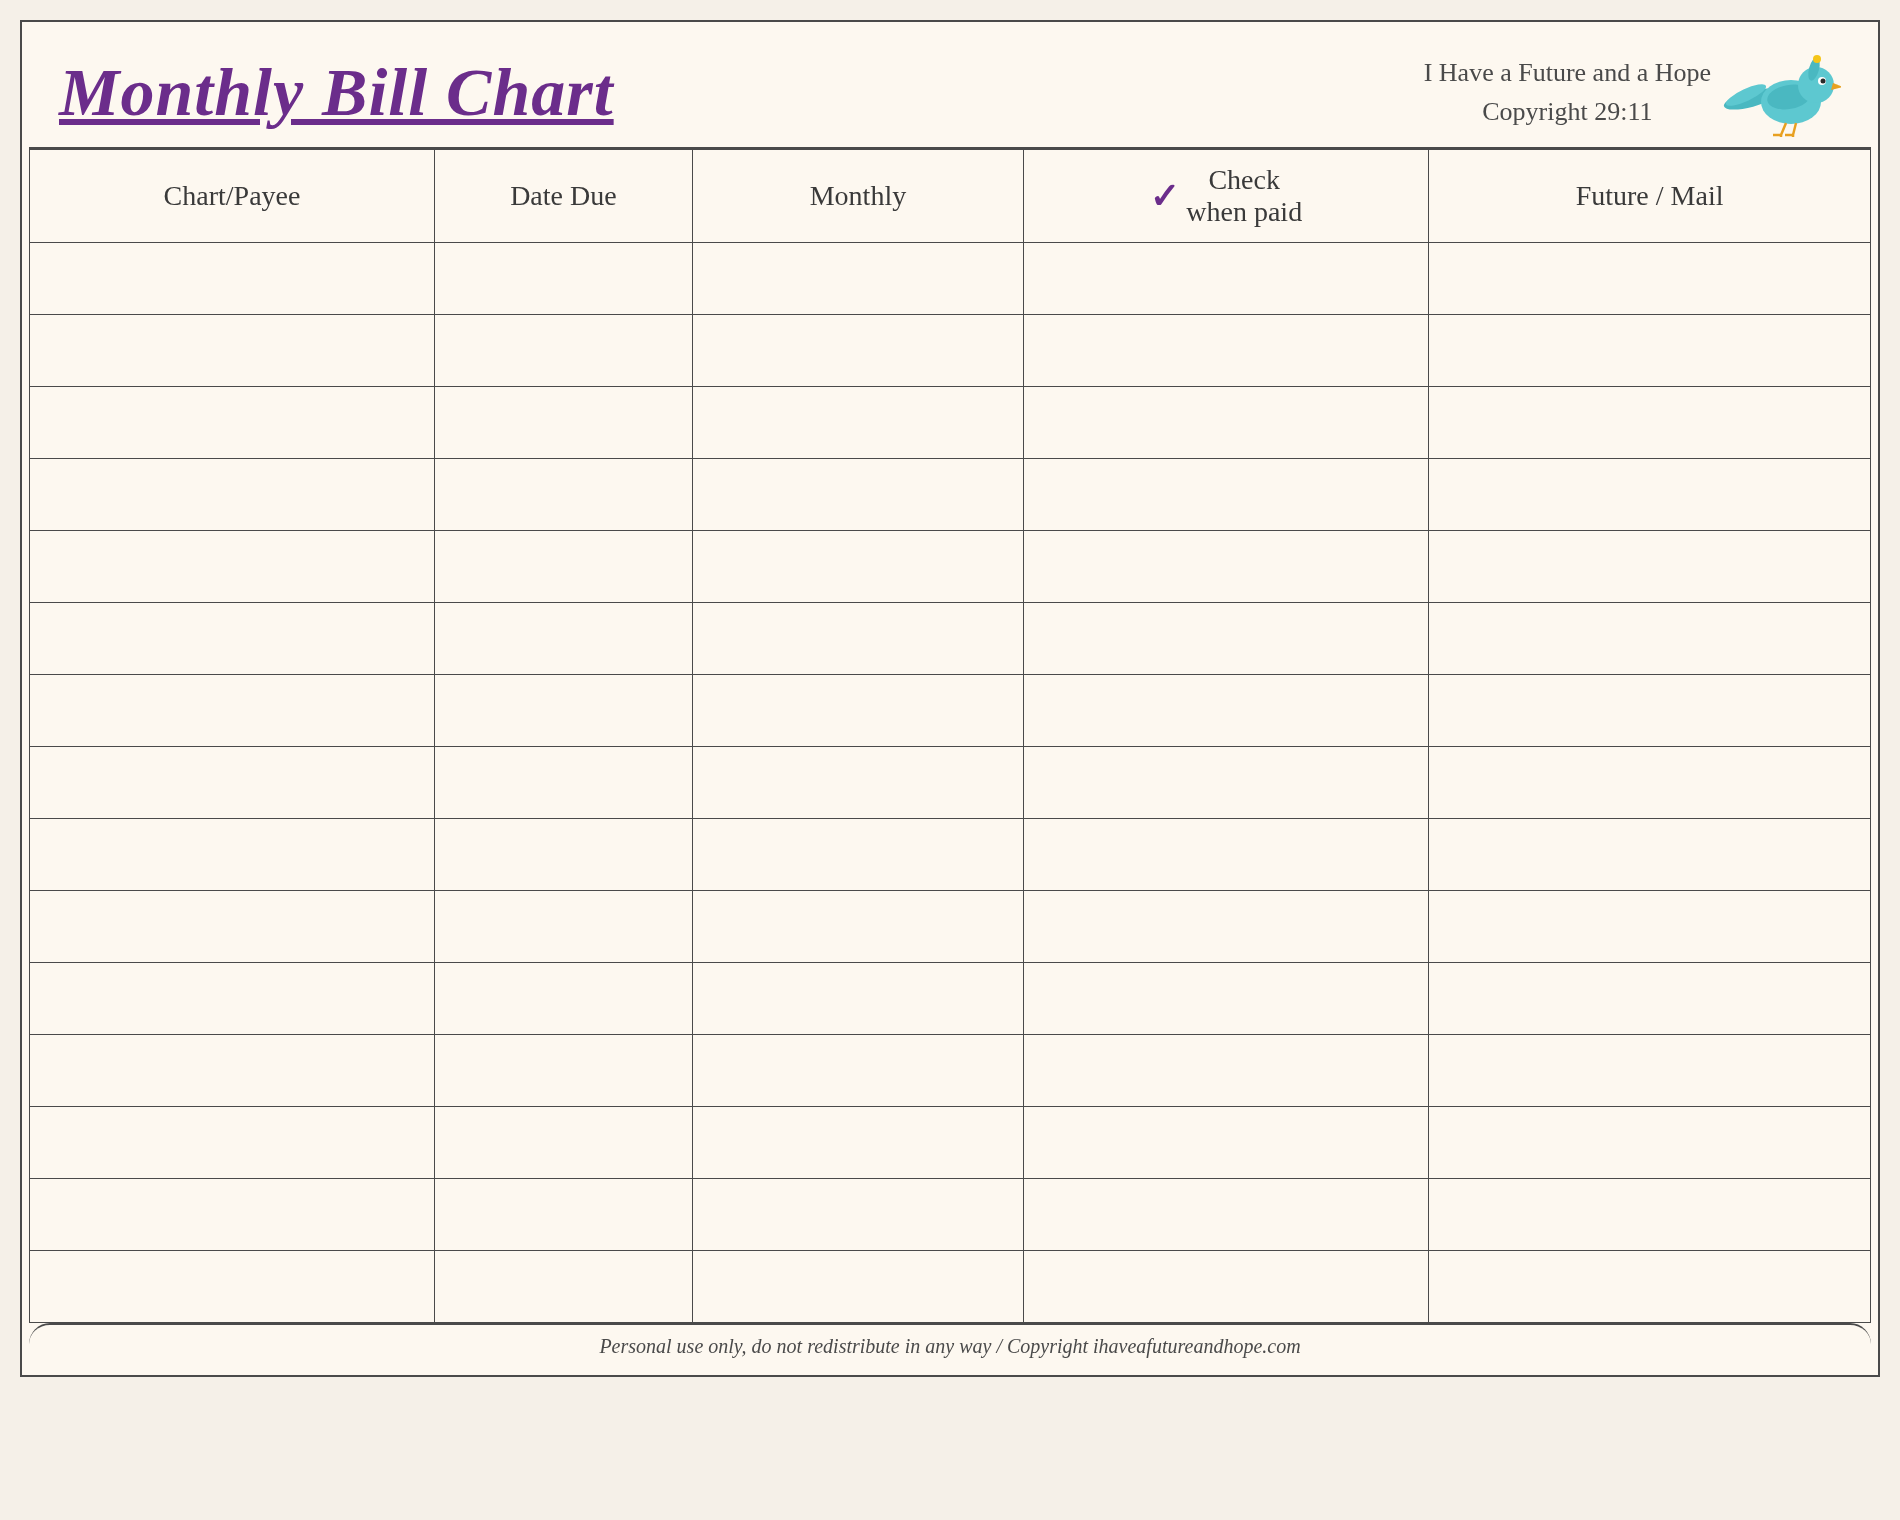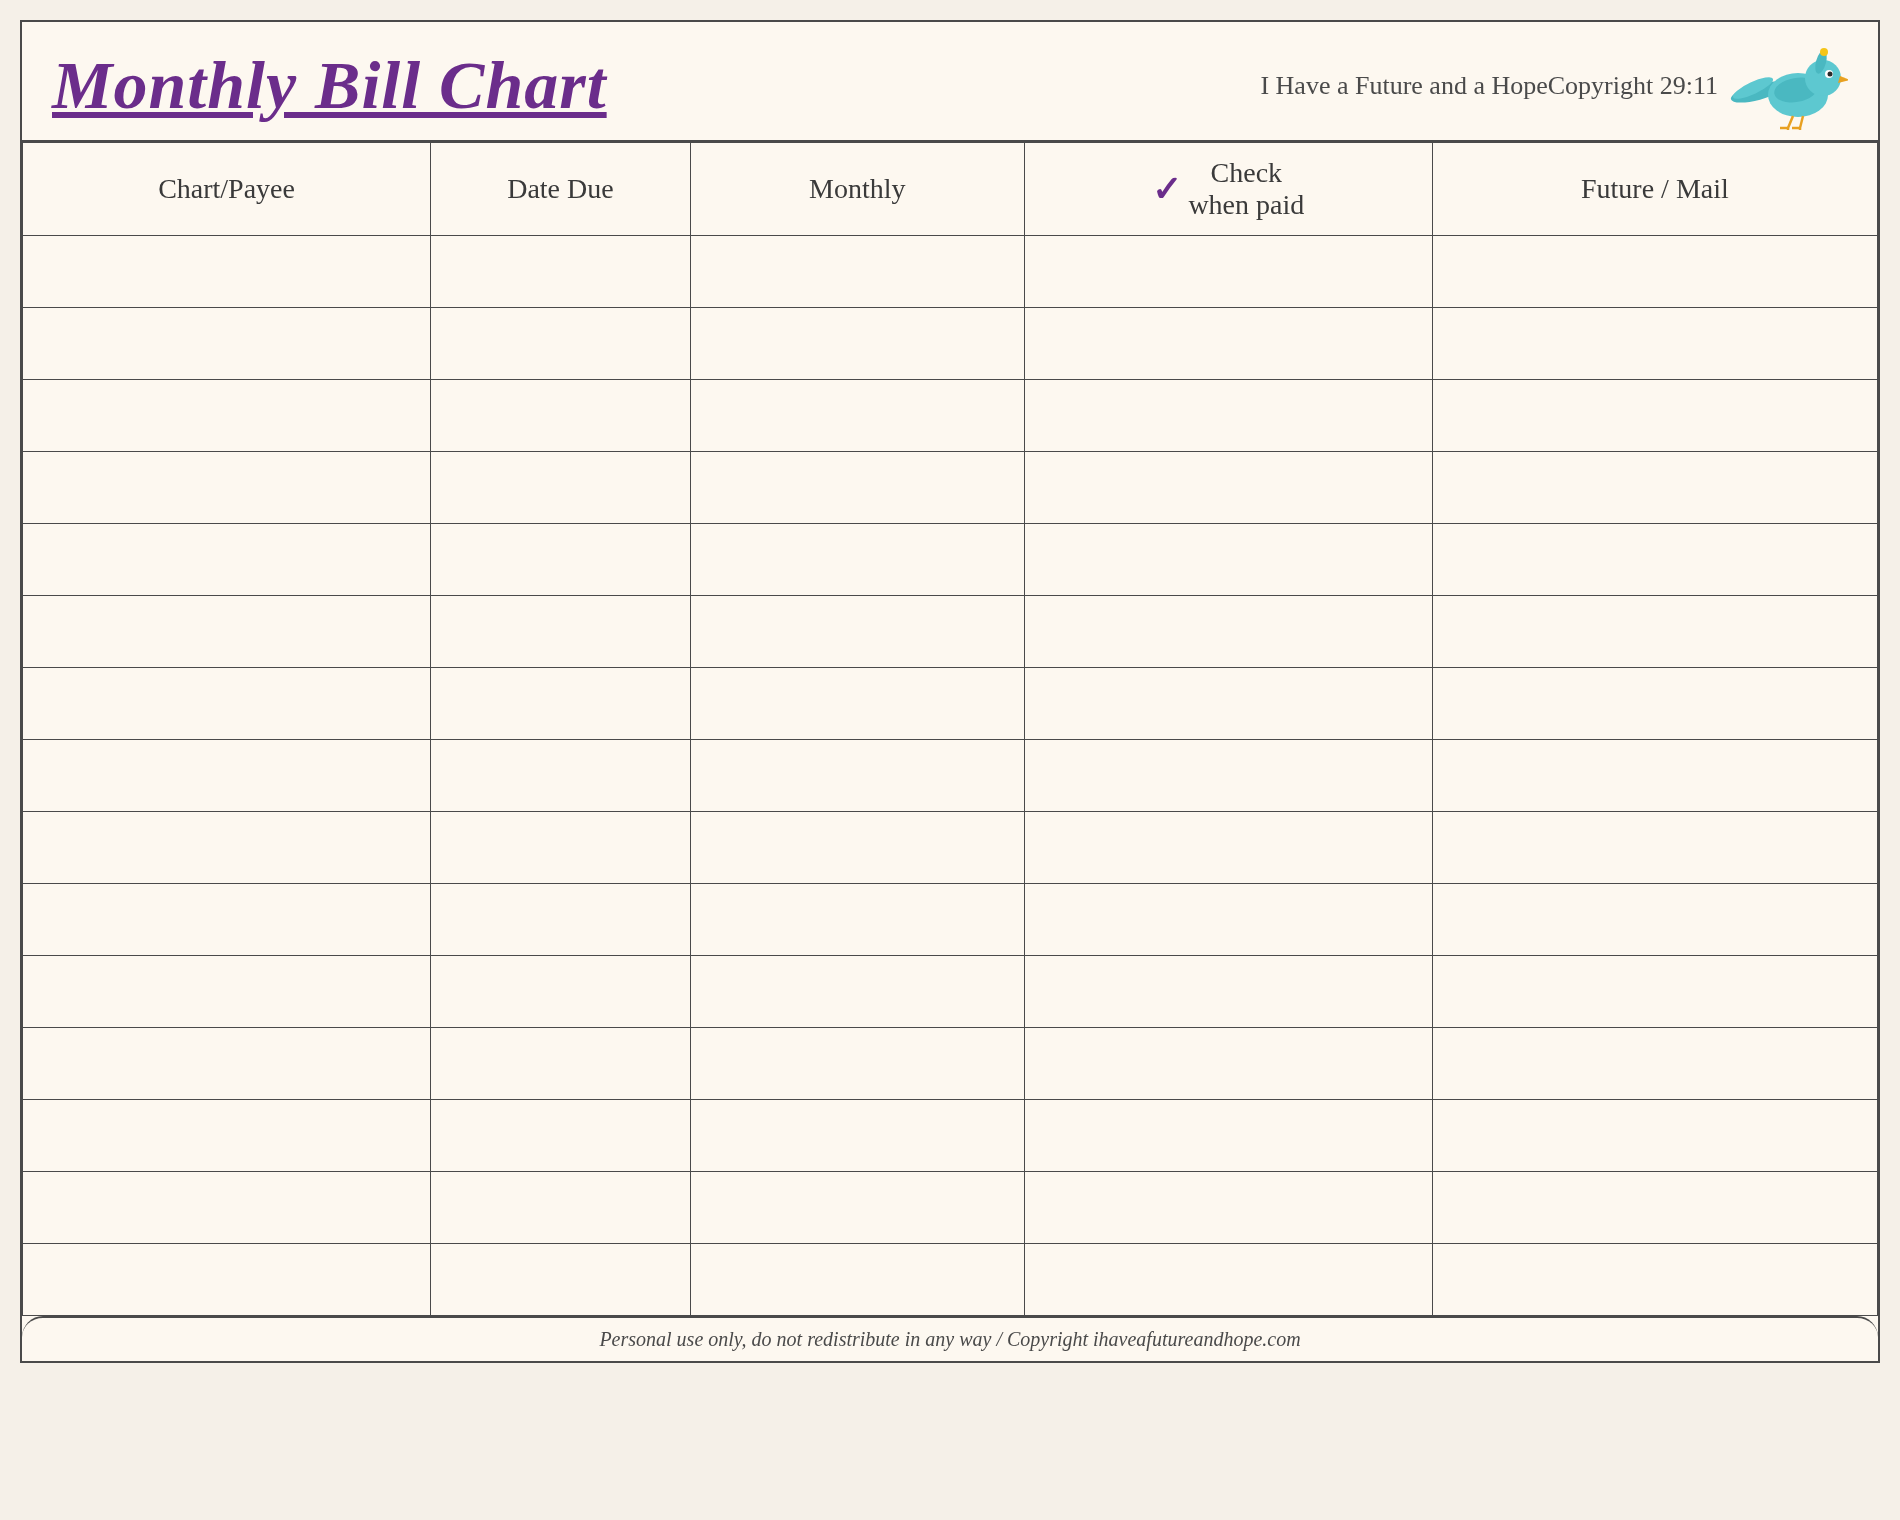"Monthly Bill Chart" .page { padding: 0 -> 7px }
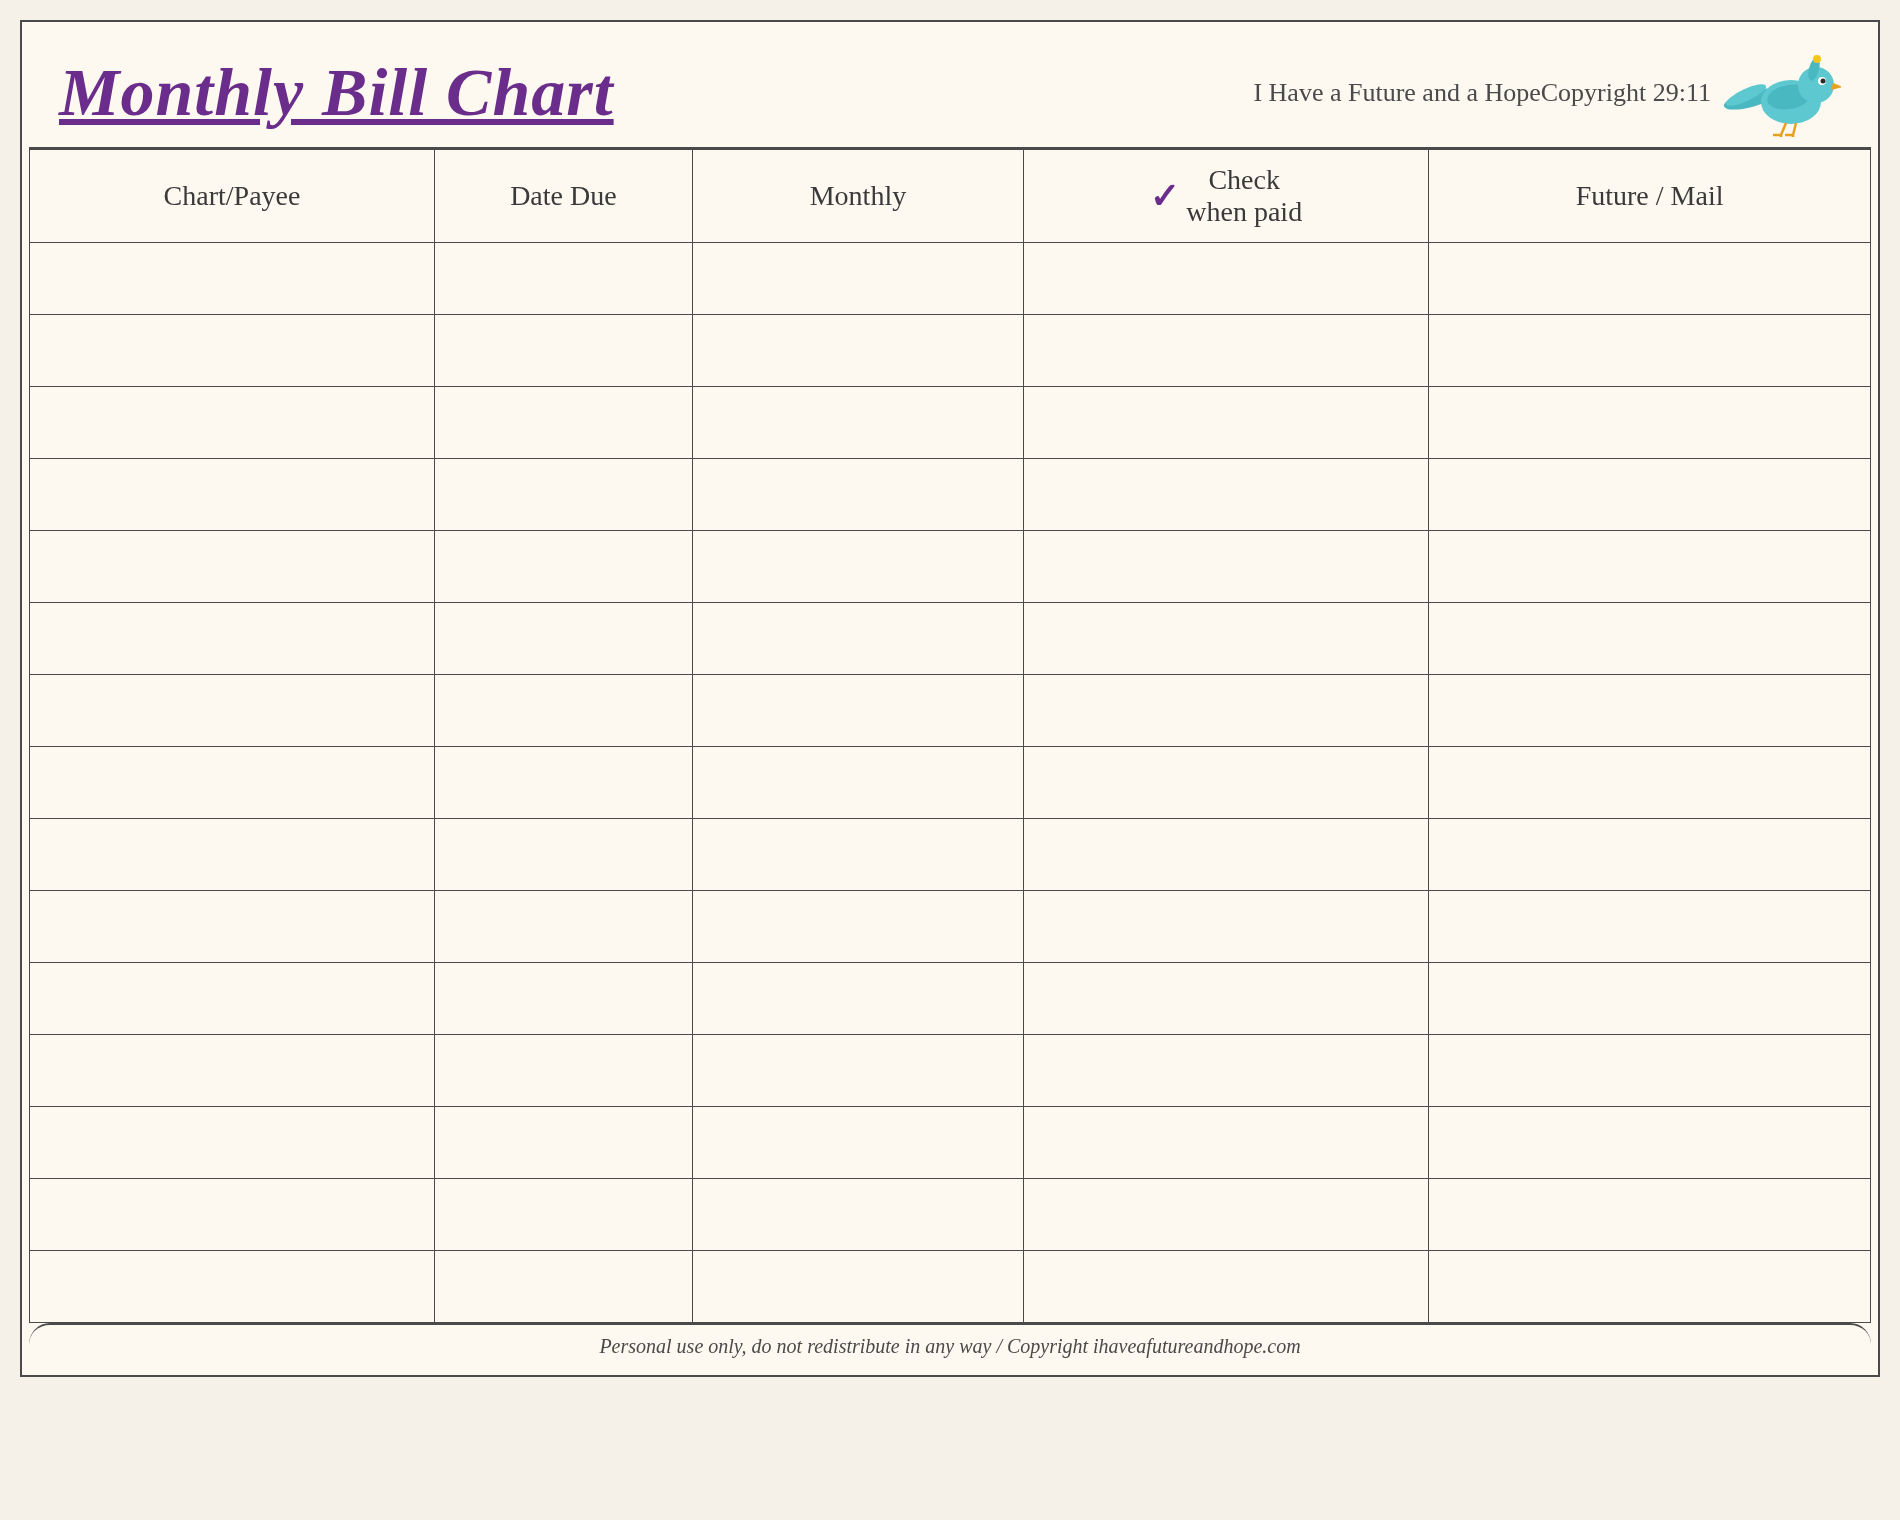"I Have a Future and" .subtitle-area { flex-direction: row -> column }
